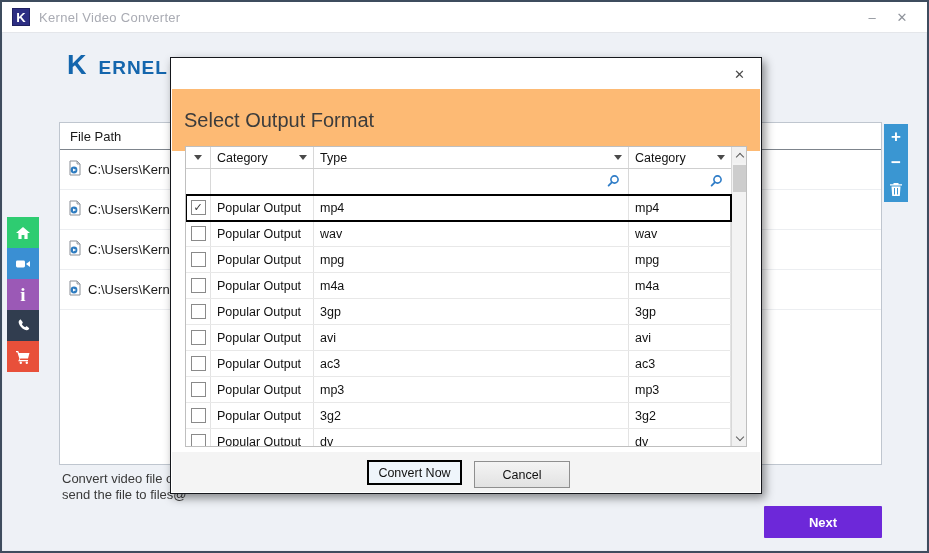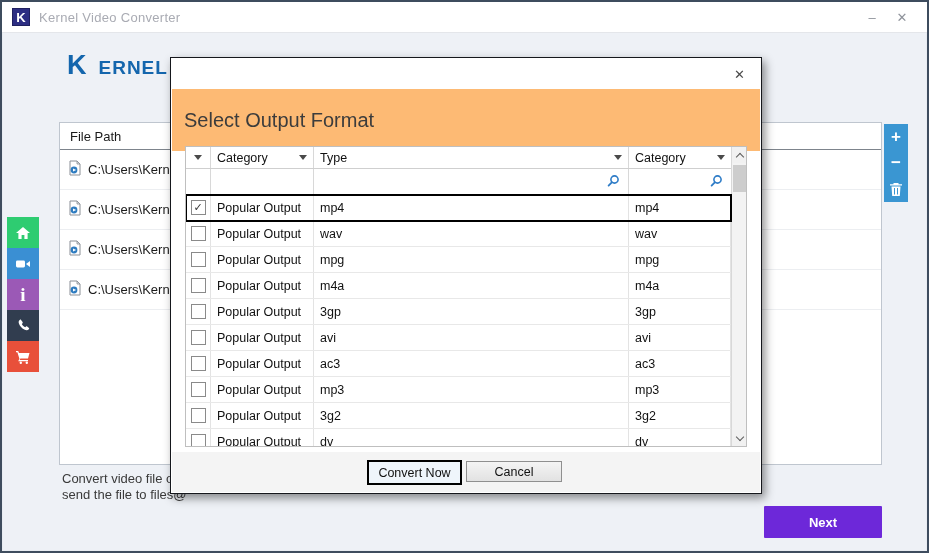"Cancel" .btn-cancel { height: 21px -> 27px; left: 294px -> 302px }
